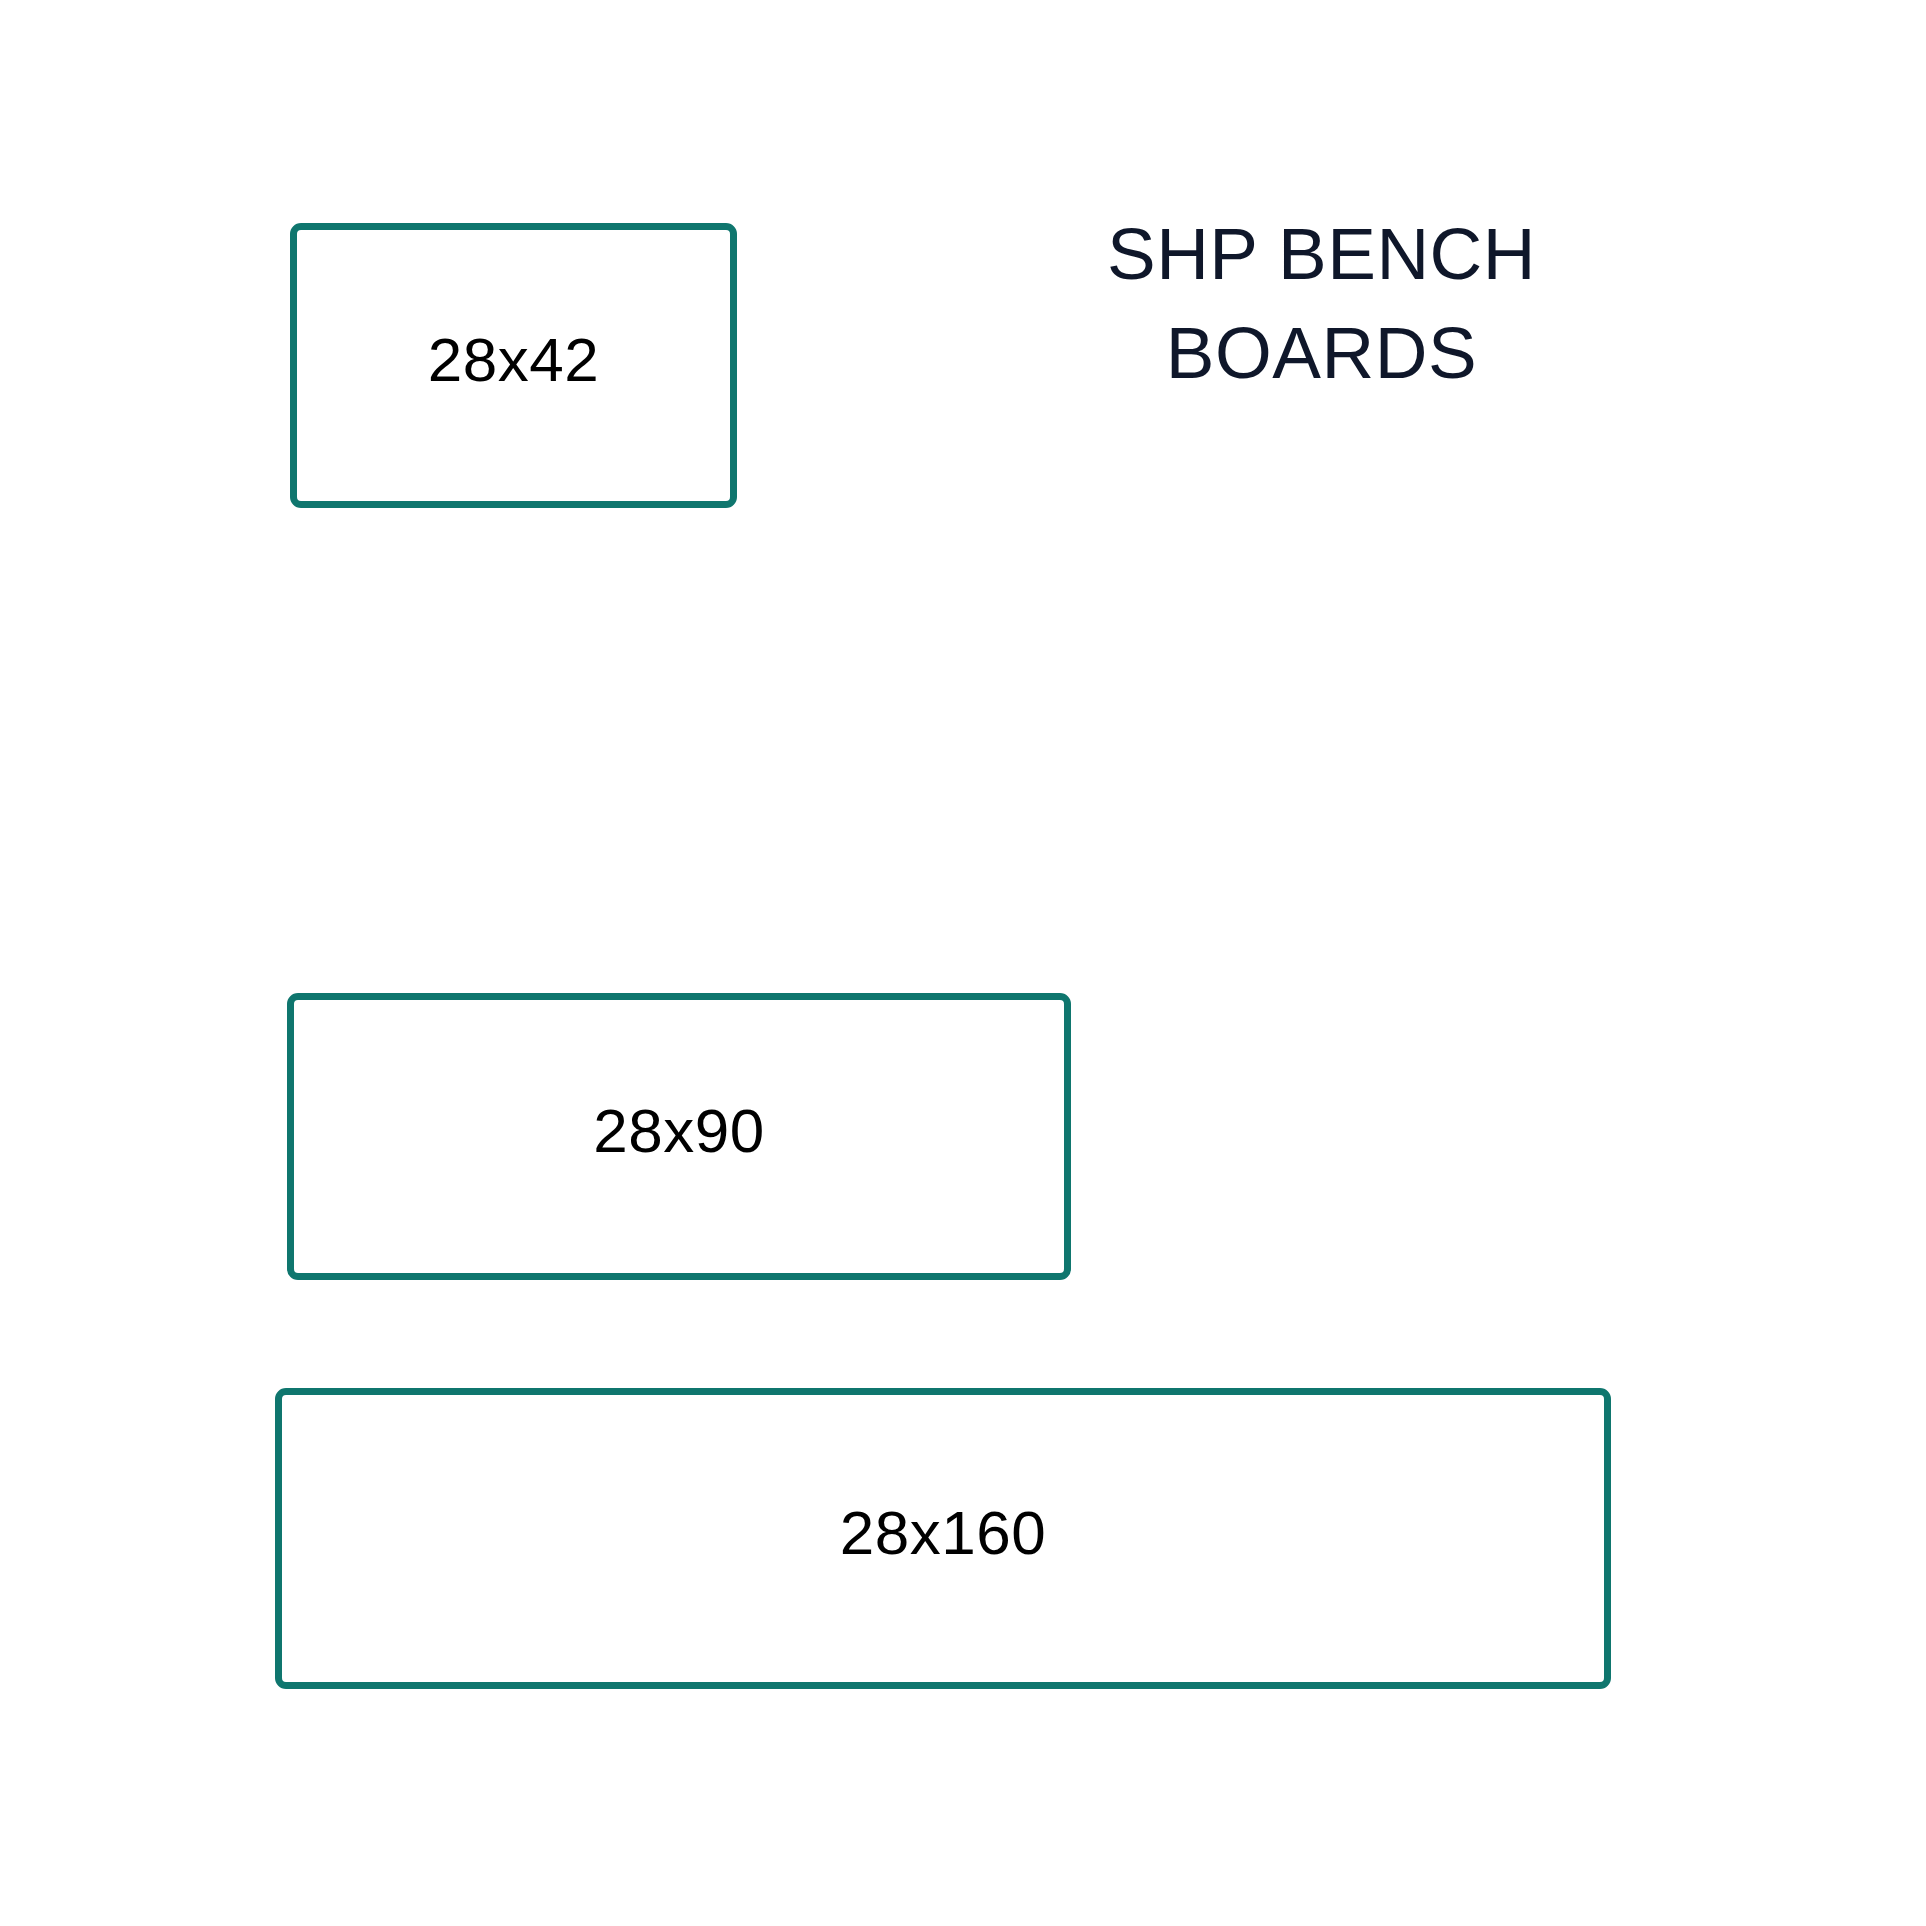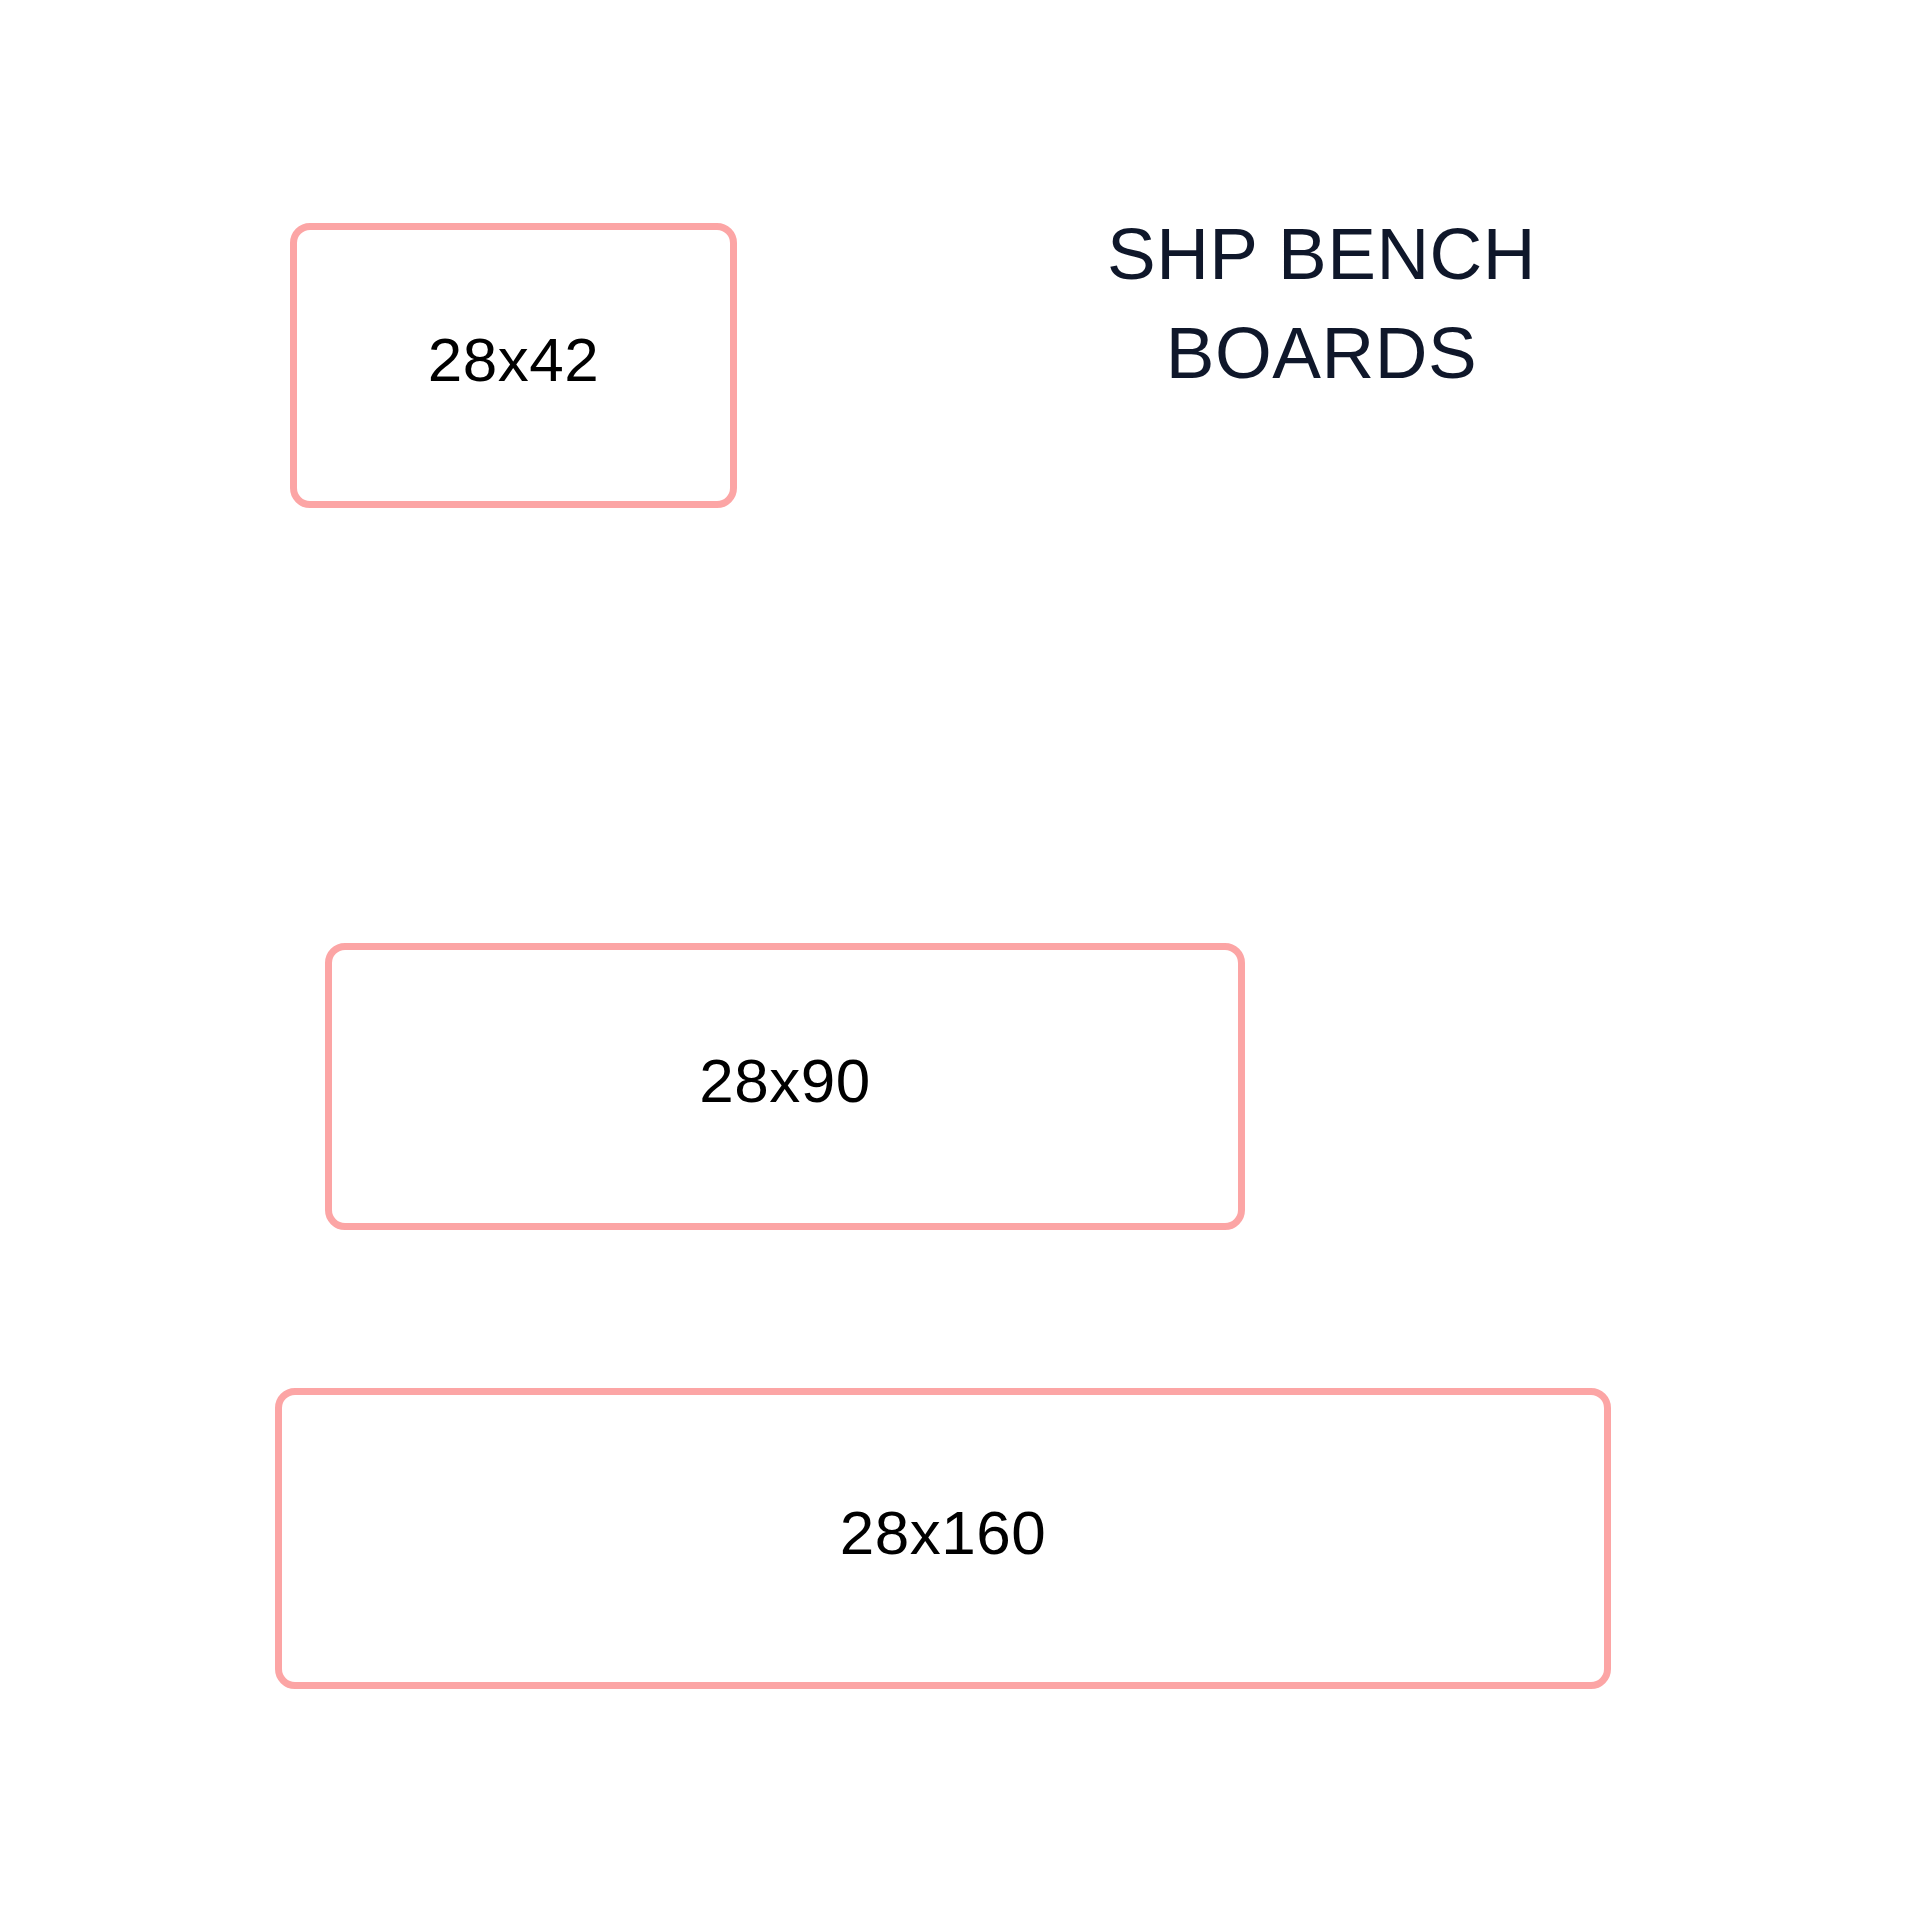"28x42" .board { border: 7px solid #fca5a5 -> 7px solid #0f766e; border-radius: 20px -> 11px }
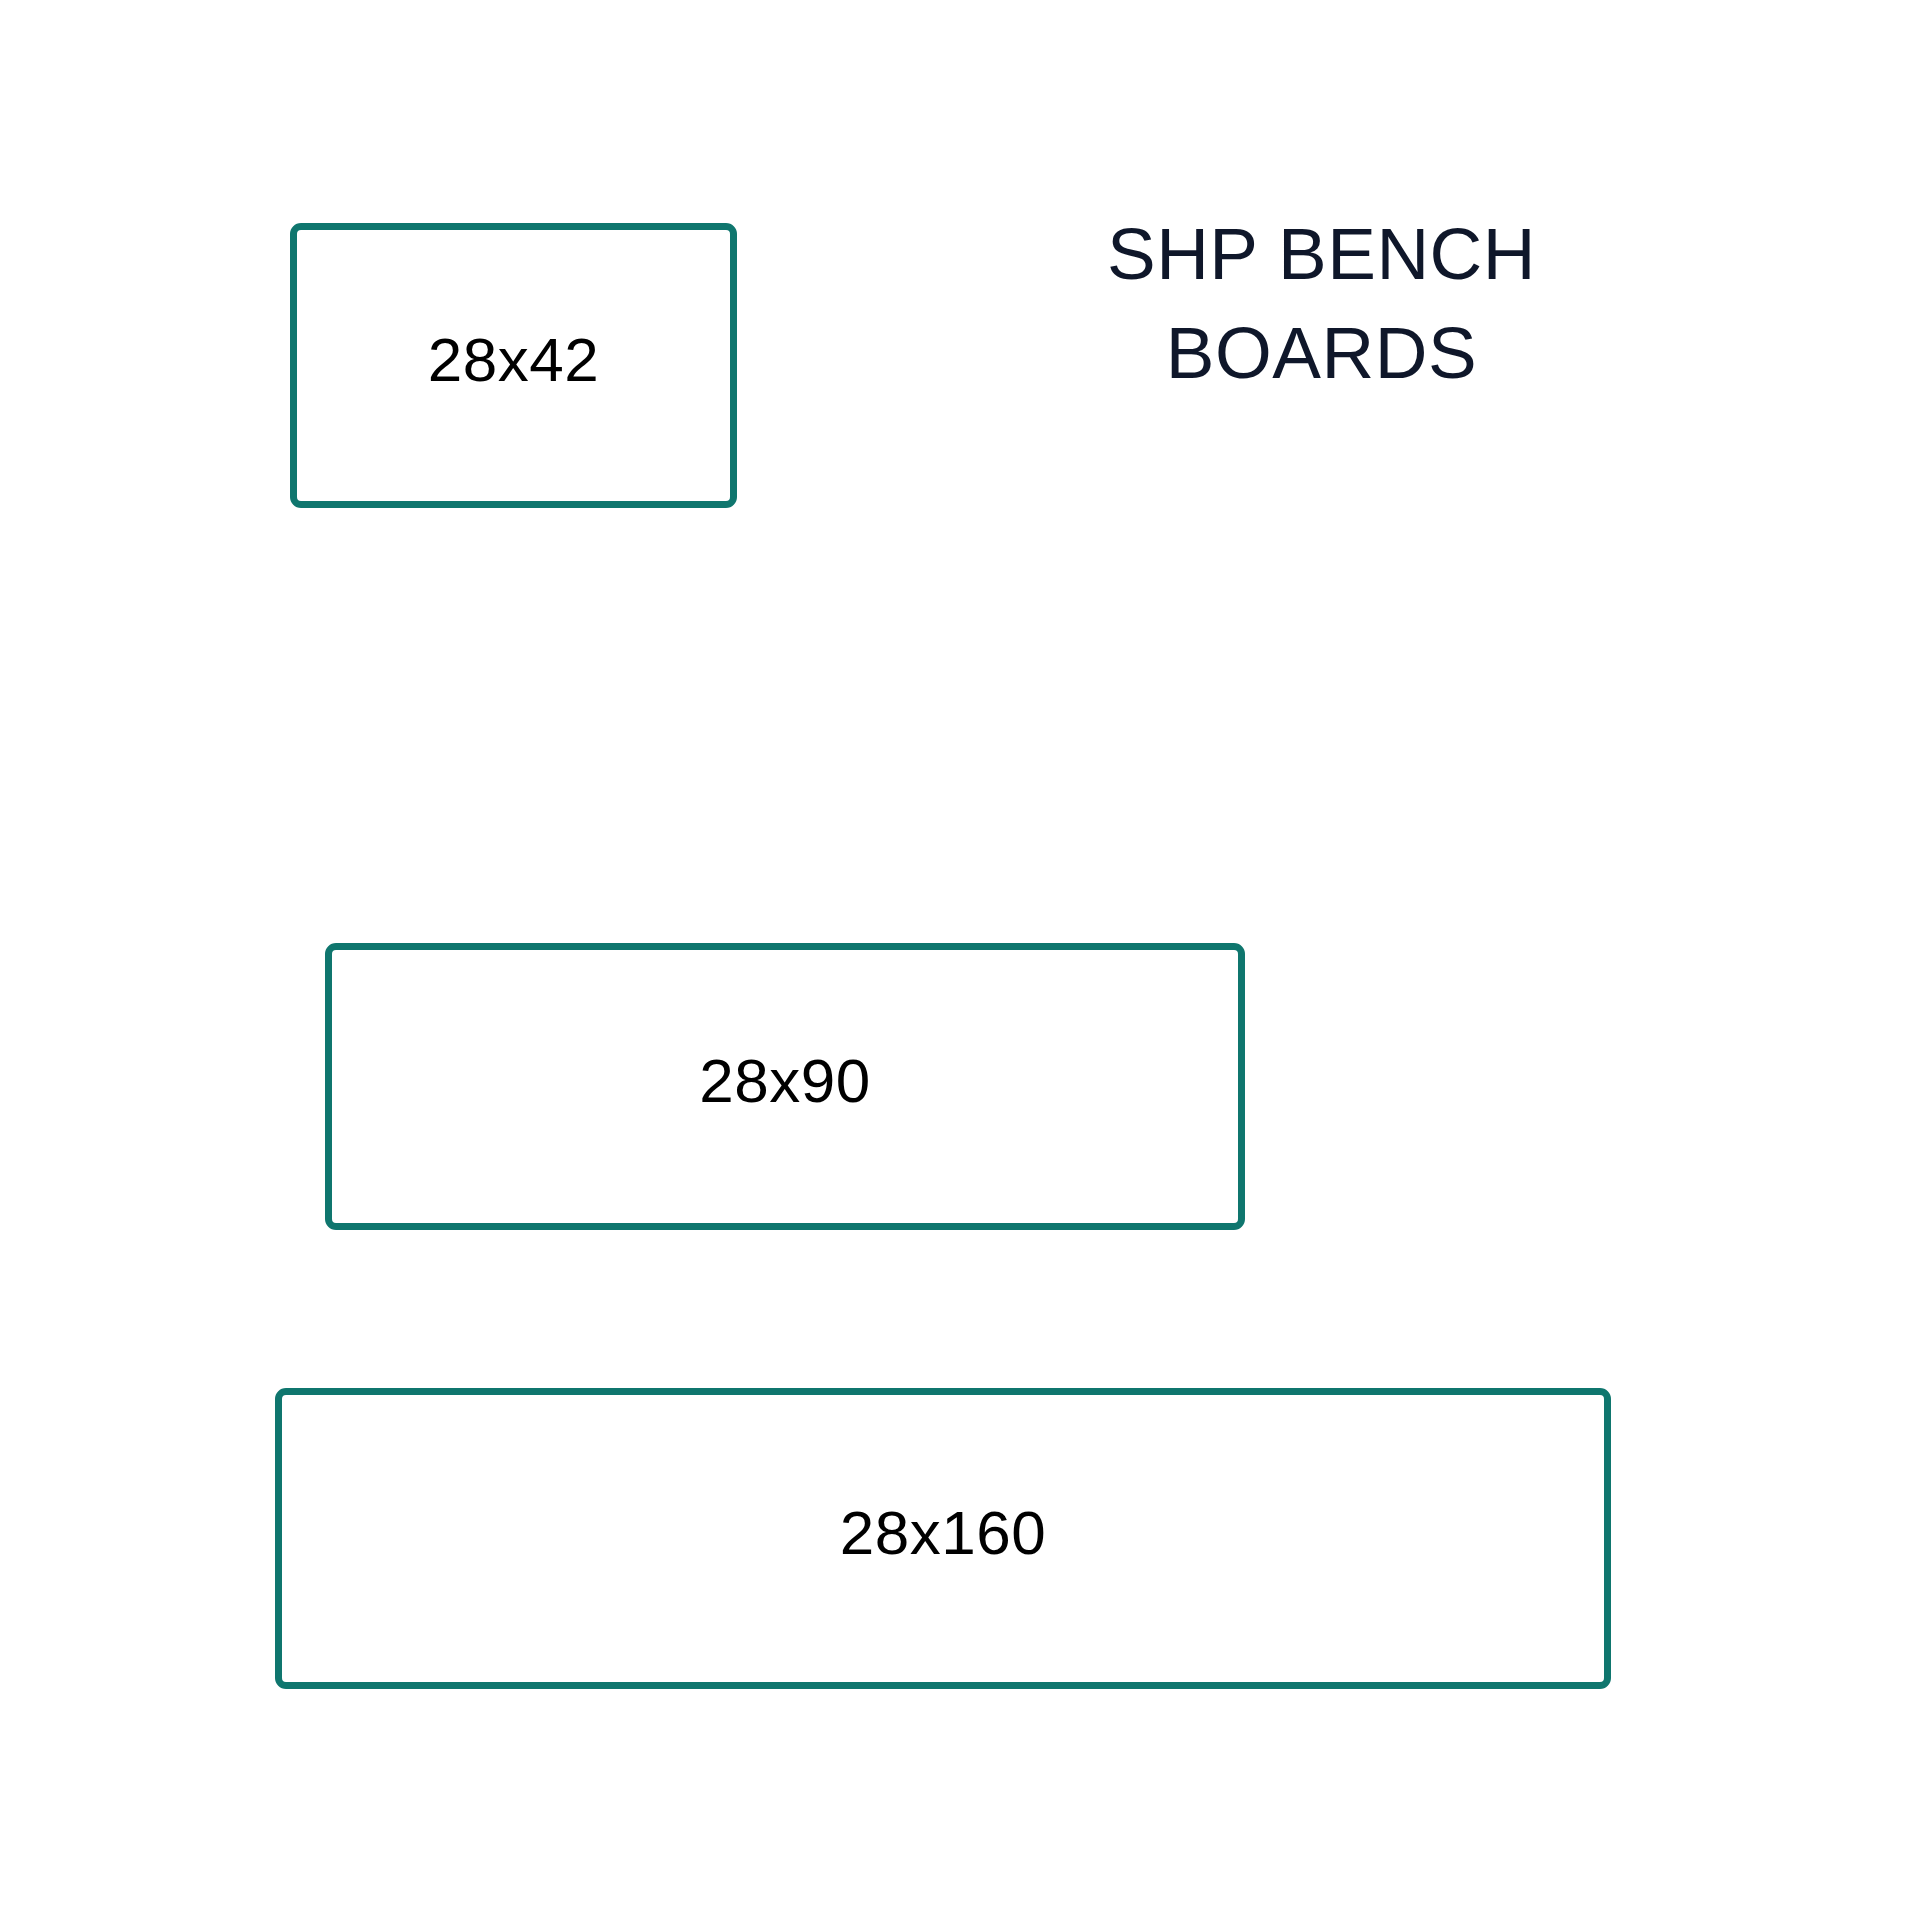"28x90" #board-2 { margin-left: 38px -> none; top: 943px -> 993px; width: 920px -> 784px }
